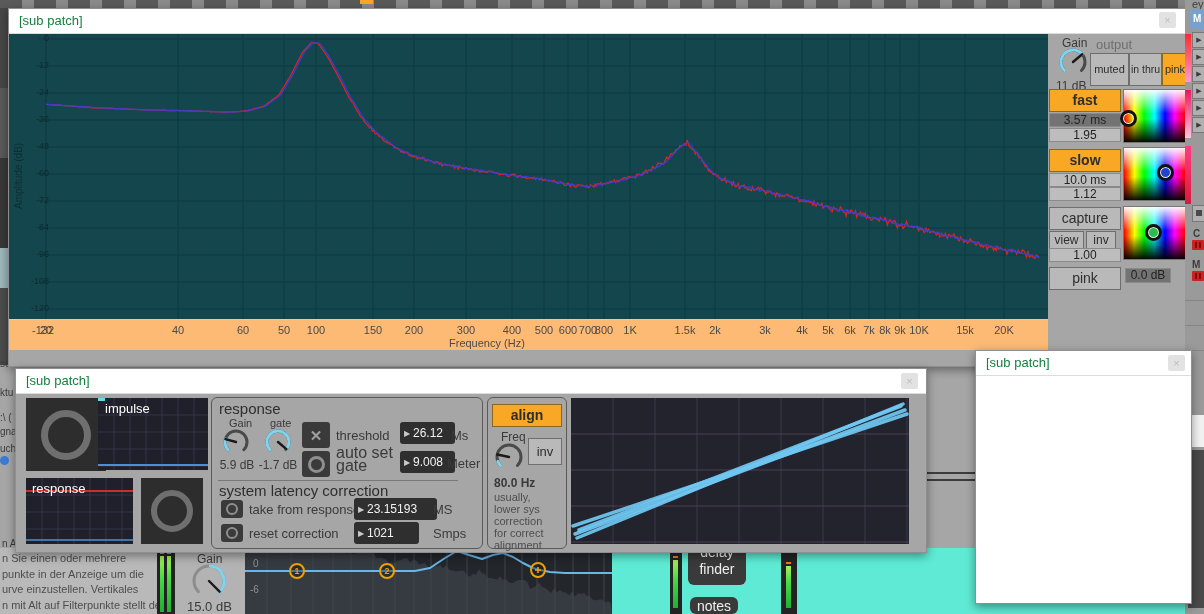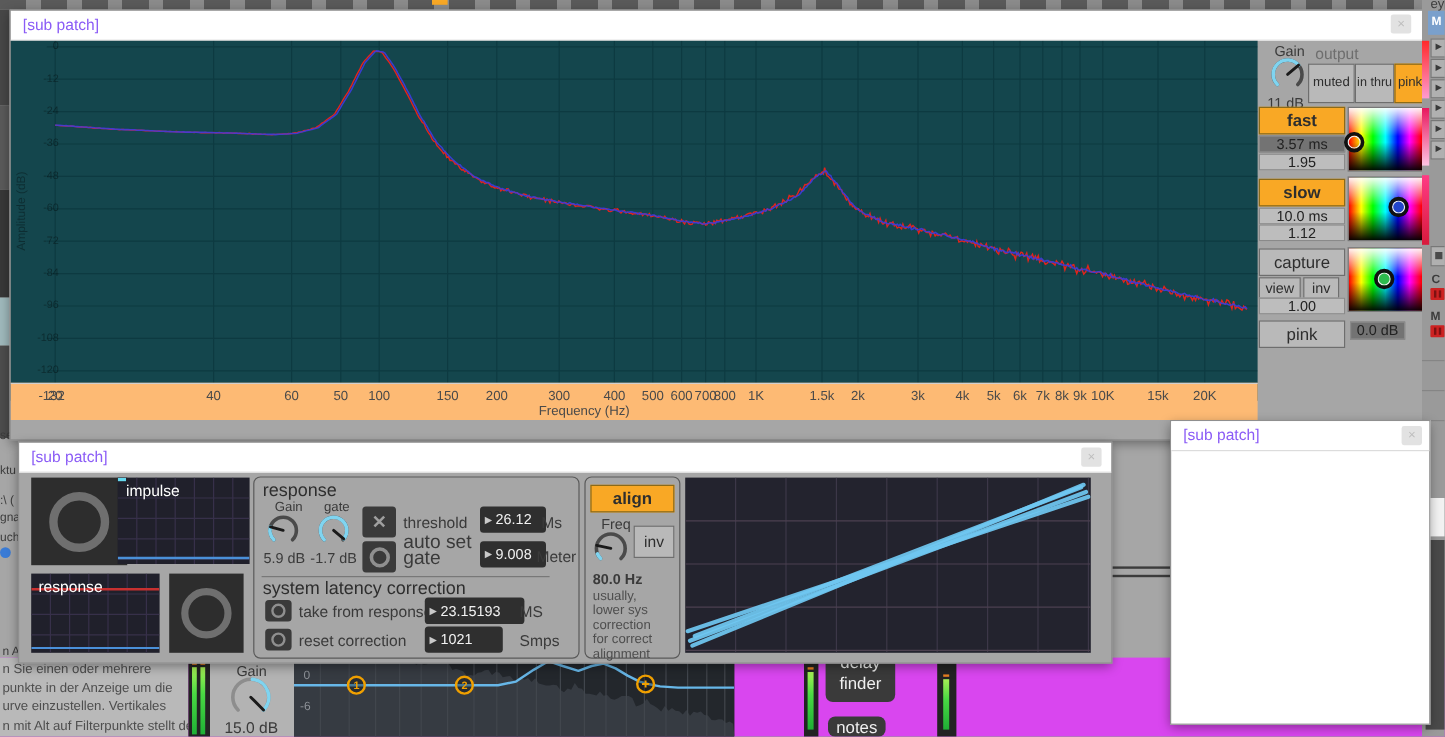"[sub patch]" .titletext { color: #8b5cf6 -> #15803d }
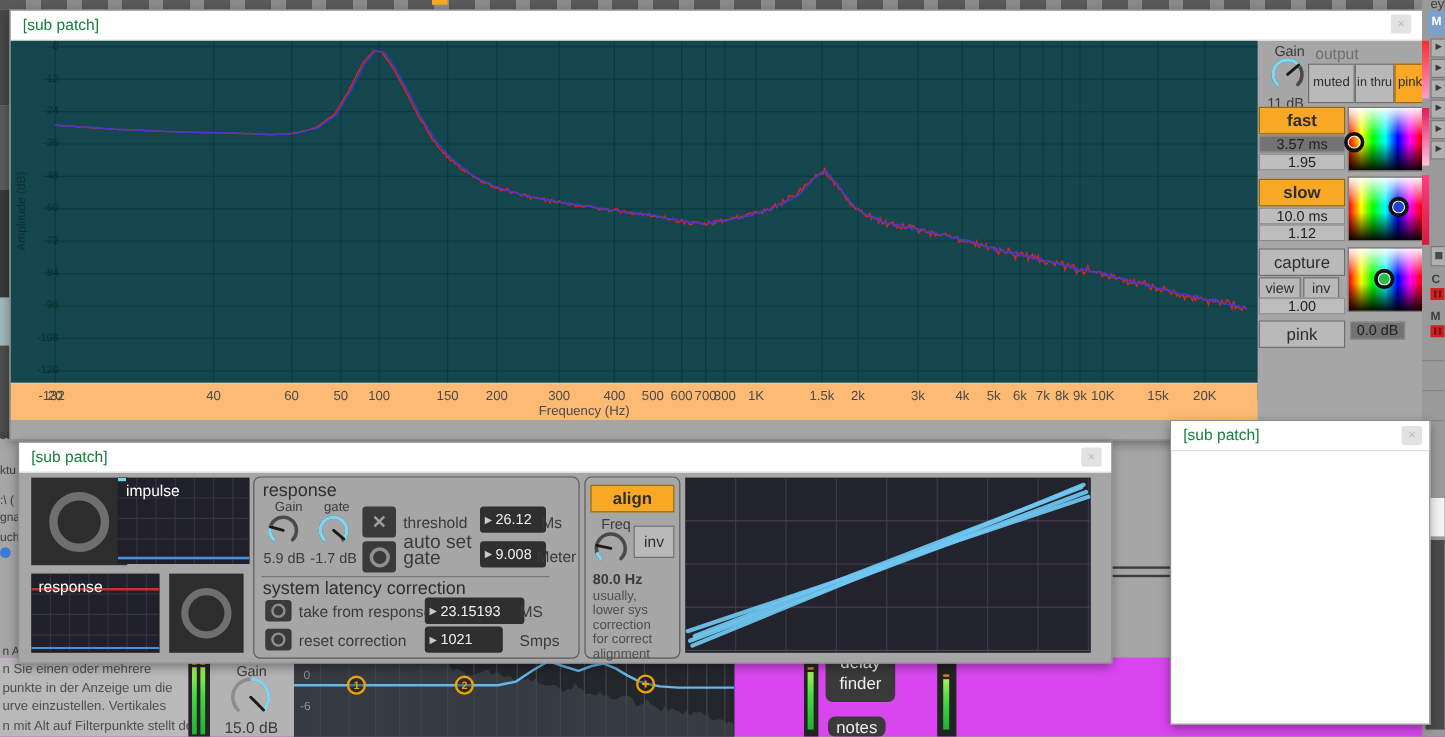"n Sie einen oder mehrere" div.abs { background: #d946ef -> #5eead4 }
